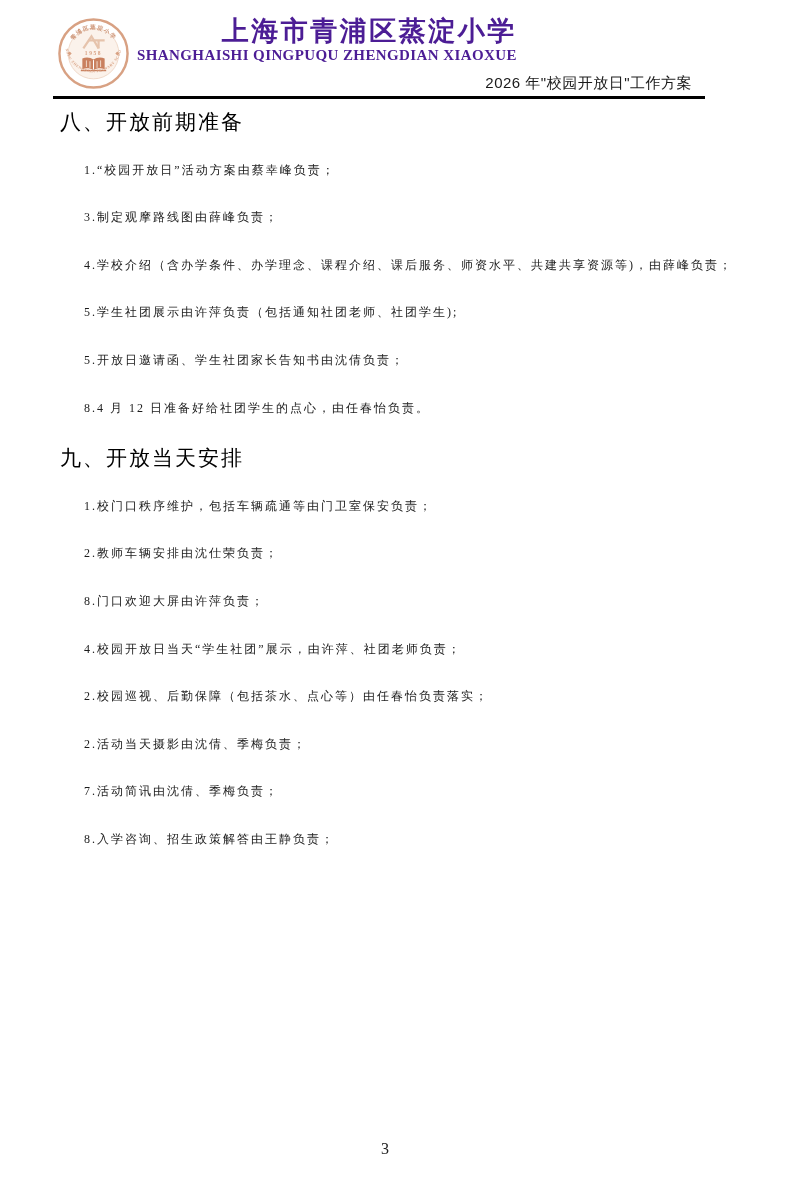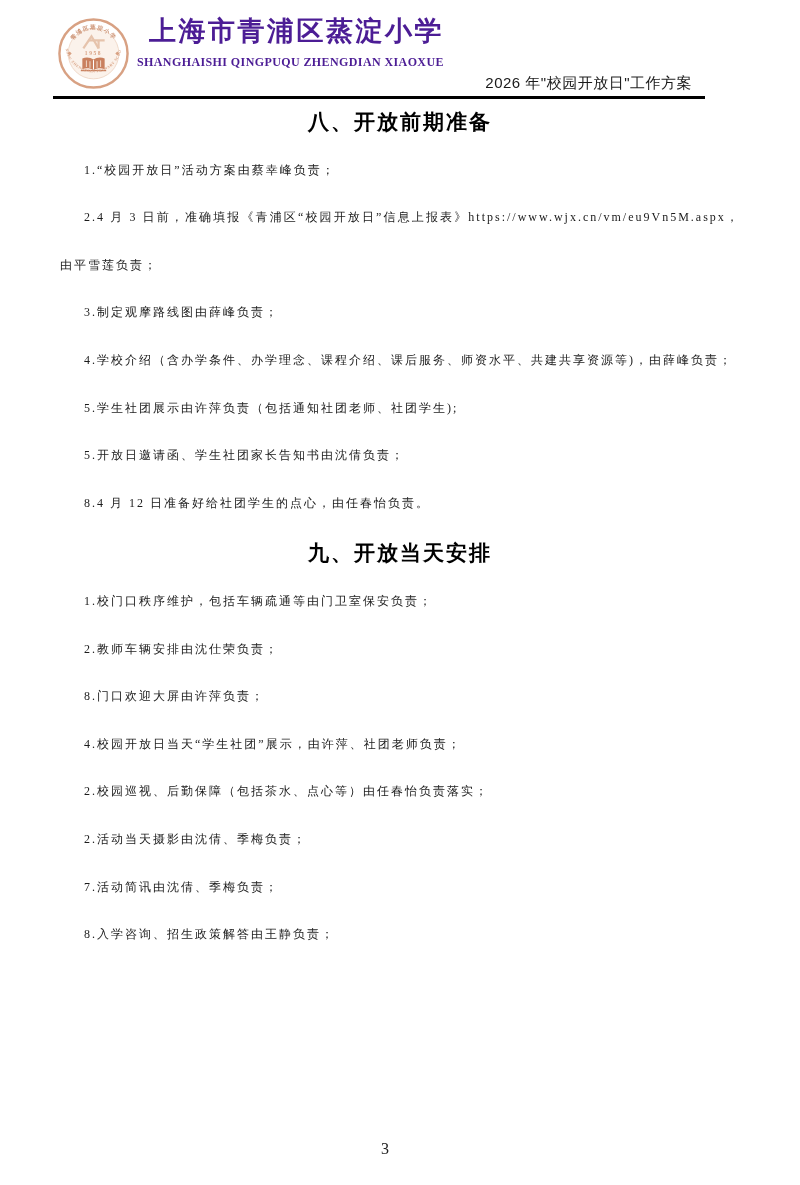"SHANGHAISHI QINGPUQU ZHENGDIAN XIAOXUE" .school-name-en { font-size: 12px -> 15px; margin-top: 9px -> 2px }
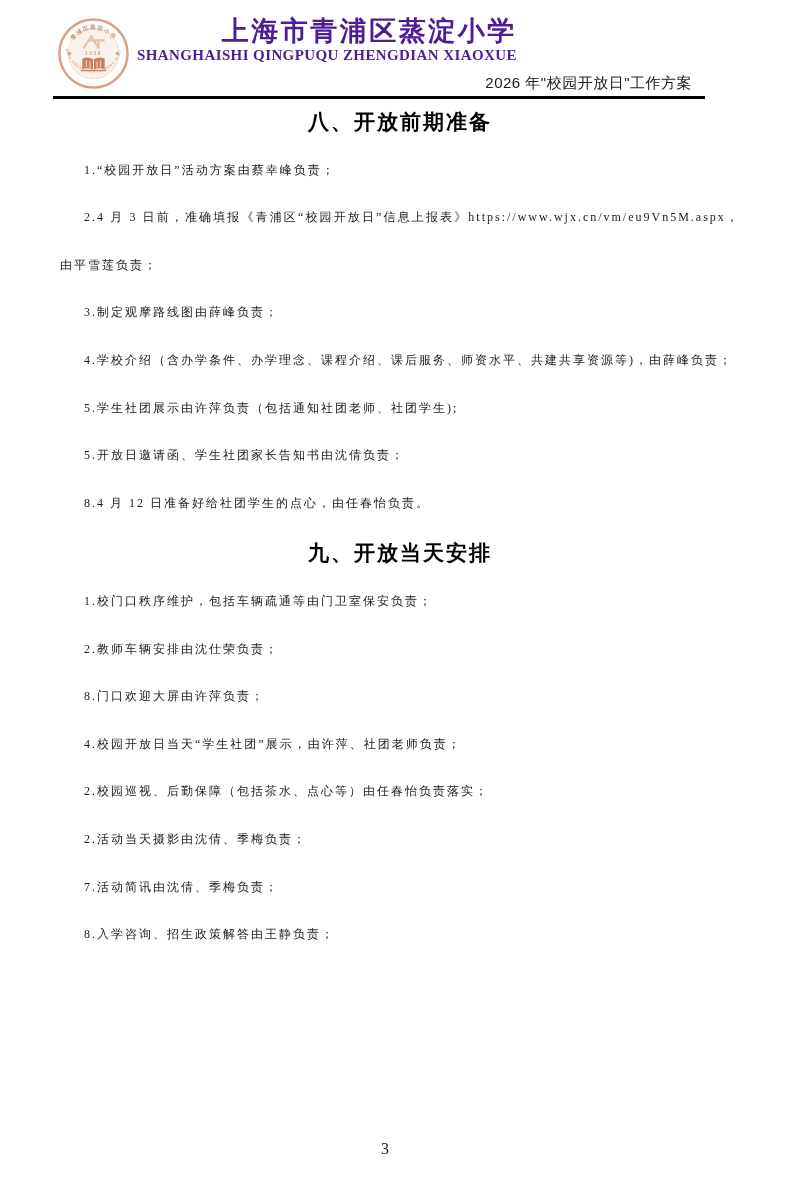"八、开放前期准备" .section-heading { font-weight: bold -> normal; text-align: center -> none }
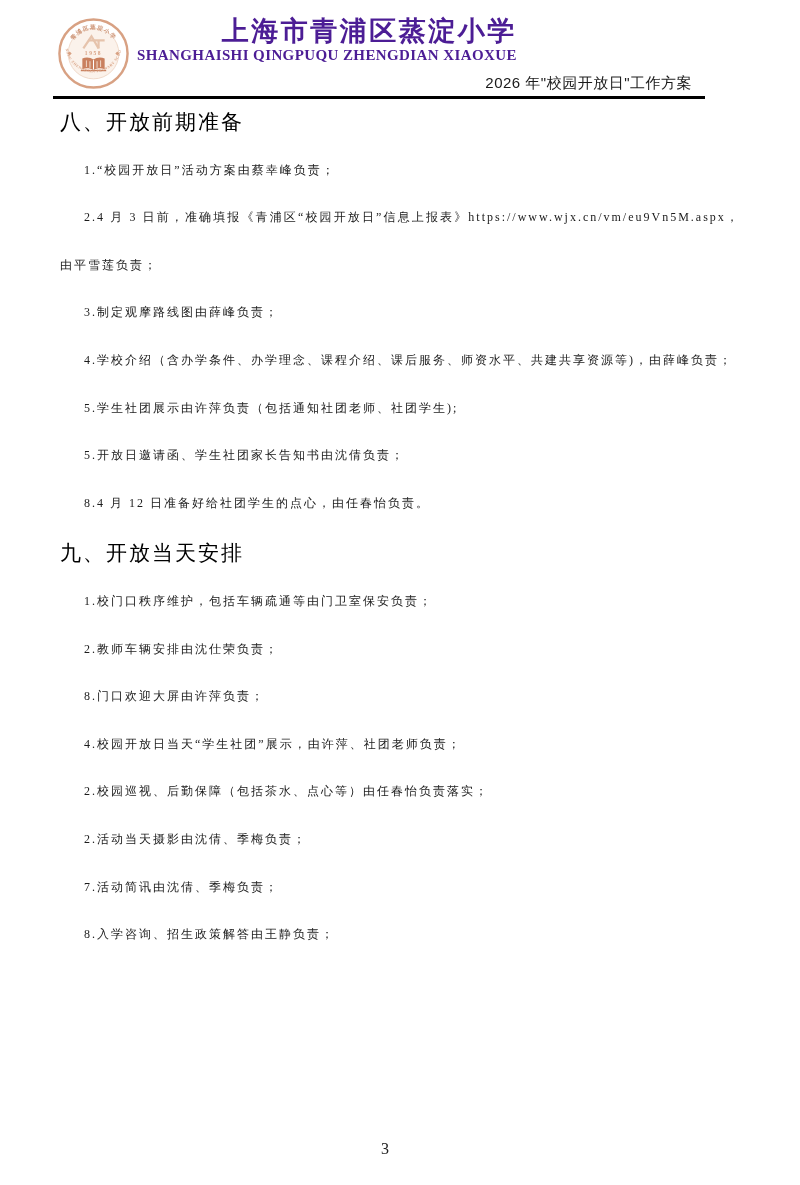"2.4 月 3" p.doc-item { html: <p>2.4 月 3 日前，准确填报《青浦区“校园开放日”信息上报表》https://www.wjx.cn/vm/eu9Vn5M.aspx，由平雪莲负责；</p> -> none }
